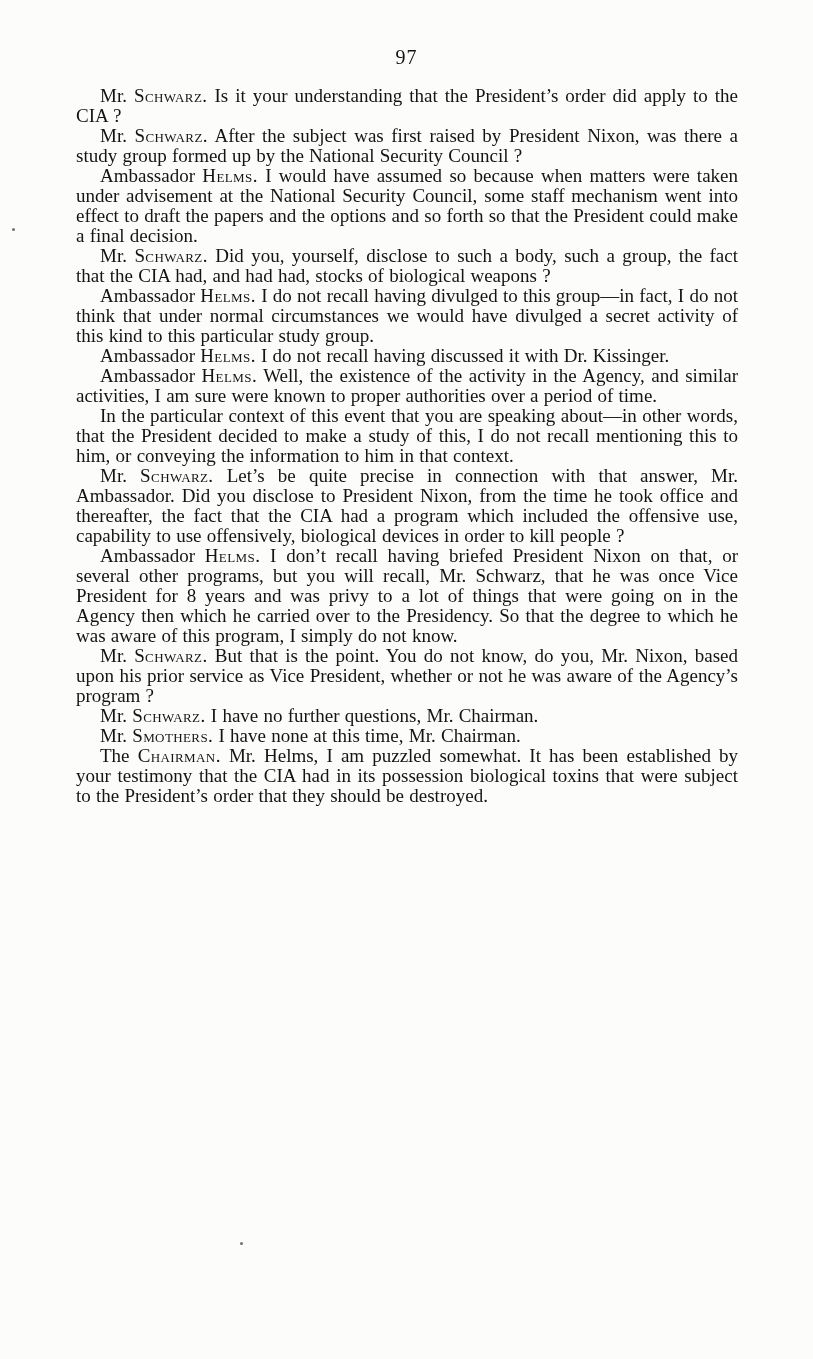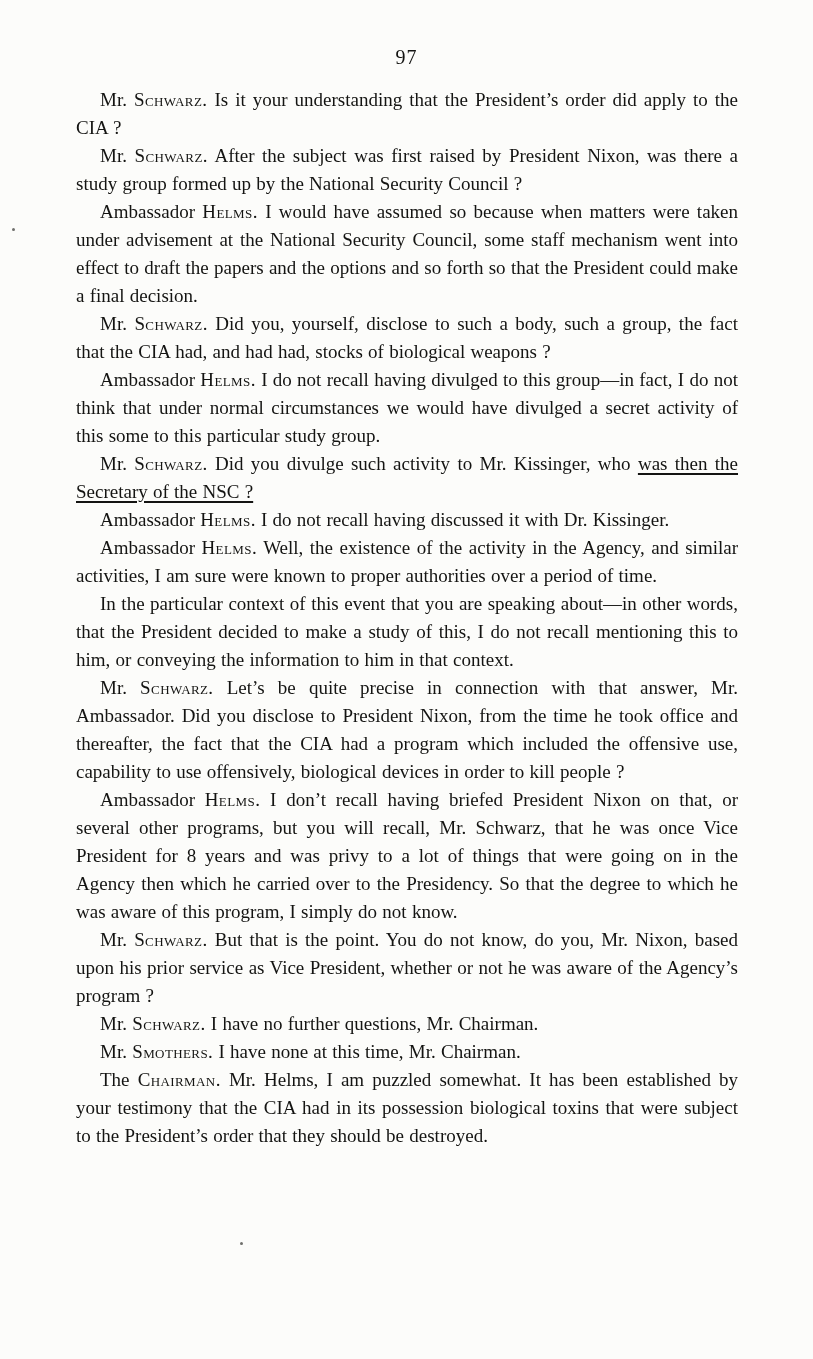"Mr. Schwarz. Is it your" .para { line-height: 28px -> 20px }
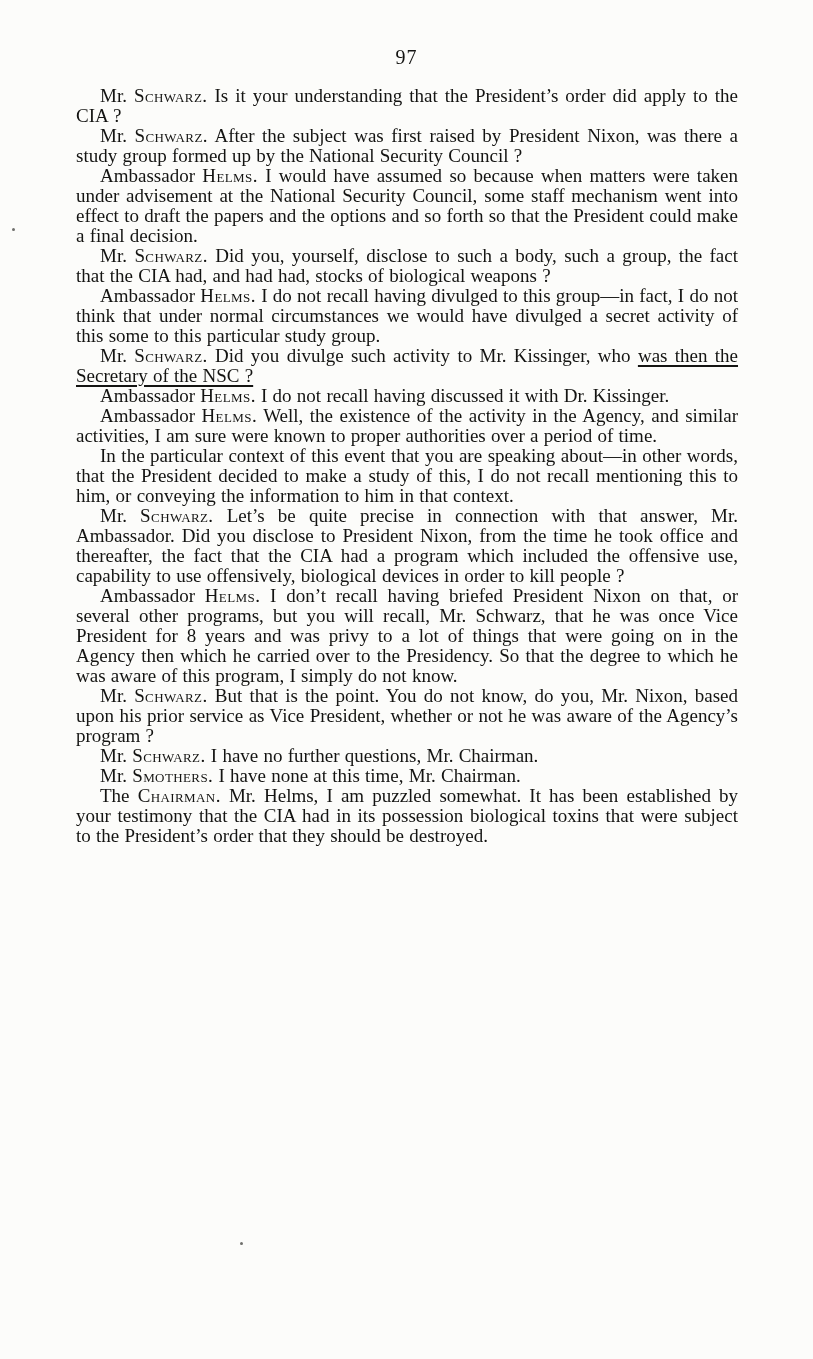"I do not recall having divulged" span.para-text { text: some -> kind }
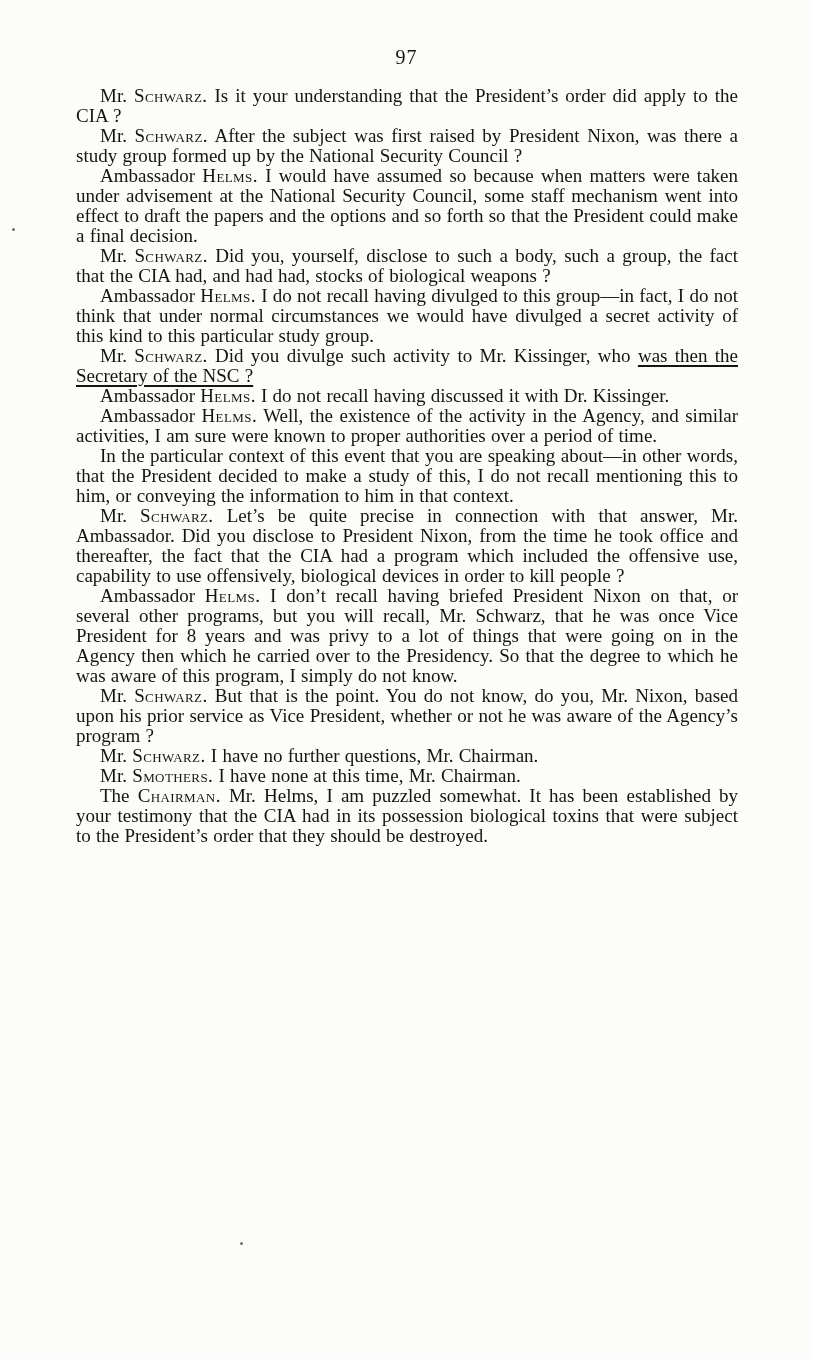"Mr. Schwarz. Did you divulge" p.para { html: <p><span>Mr.</span> <span>Schwarz.</span> <span>Did you divulge such activity to Mr. Kissinger, who</span> <span>was then the Secretary of the NSC ?</span></p> -> none }
